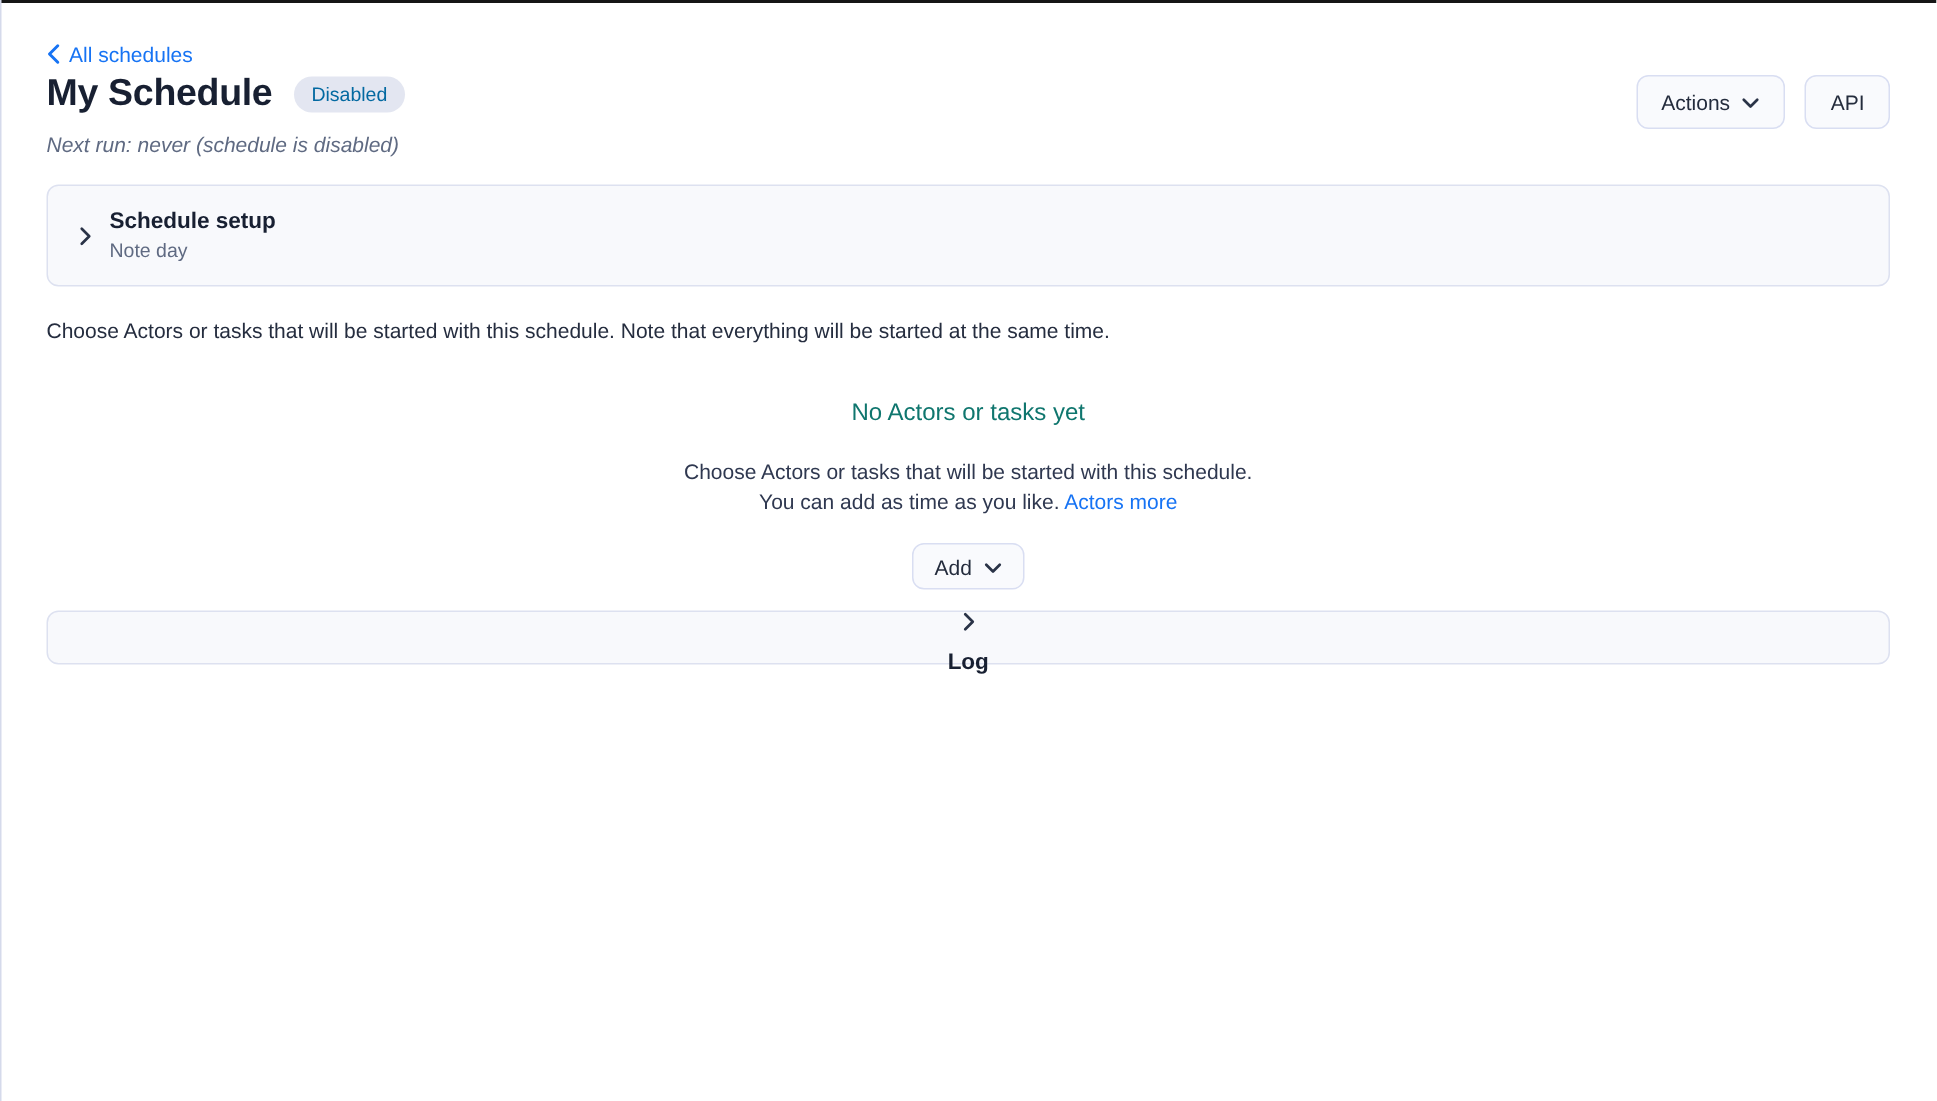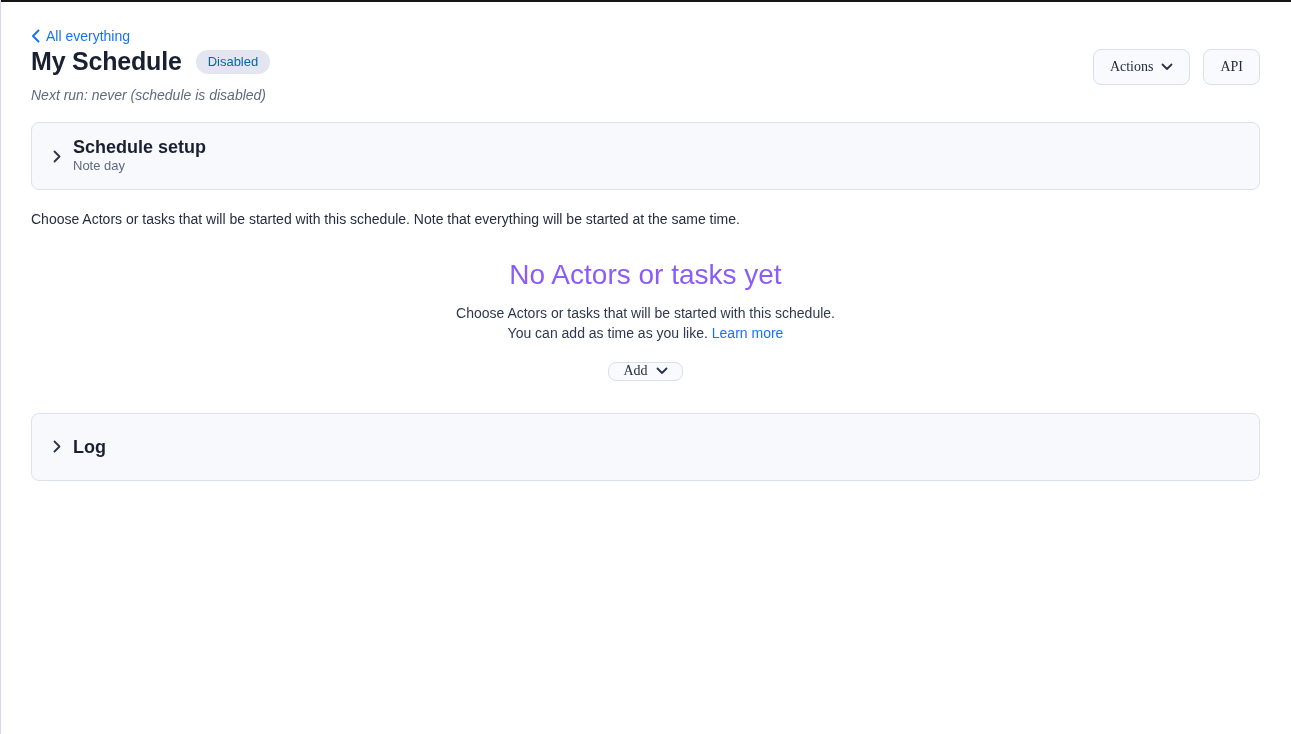"All everything" span { text: everything -> schedules }
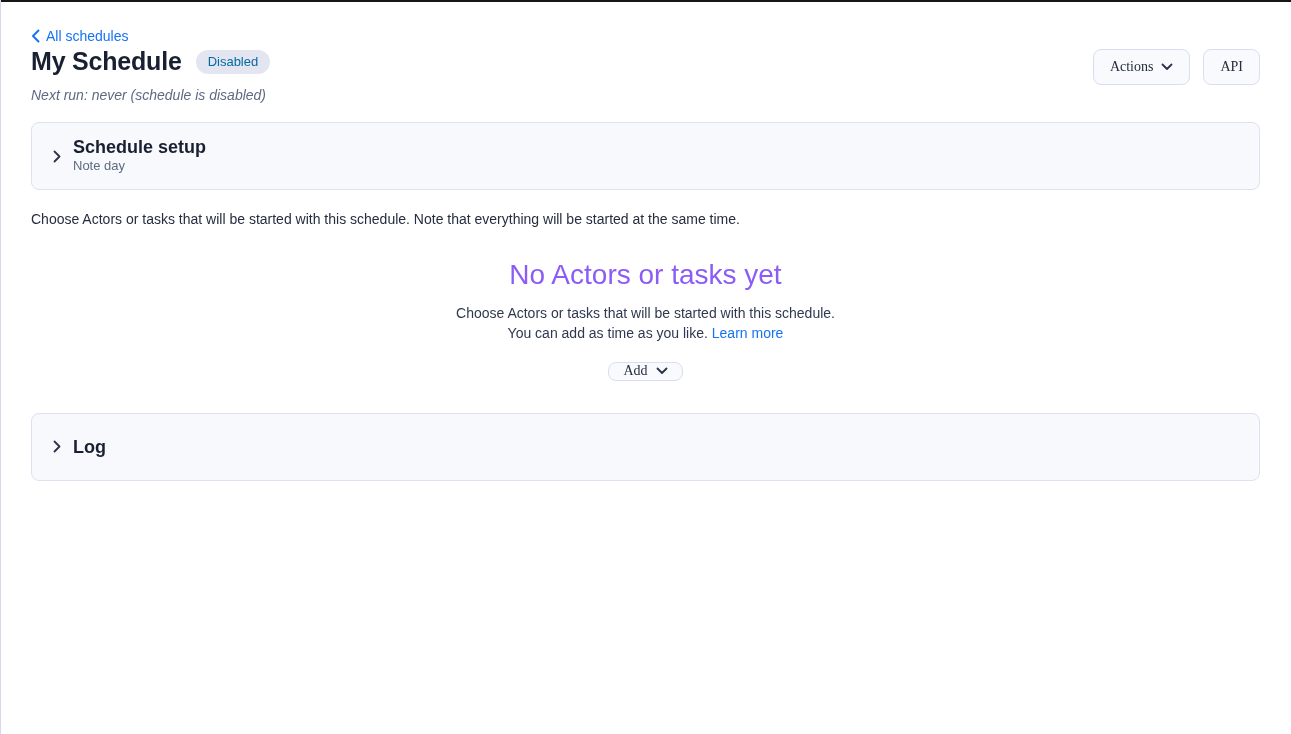"Actions" .btn { font-family: Liberation Serif, serif -> Liberation Sans, sans-serif }
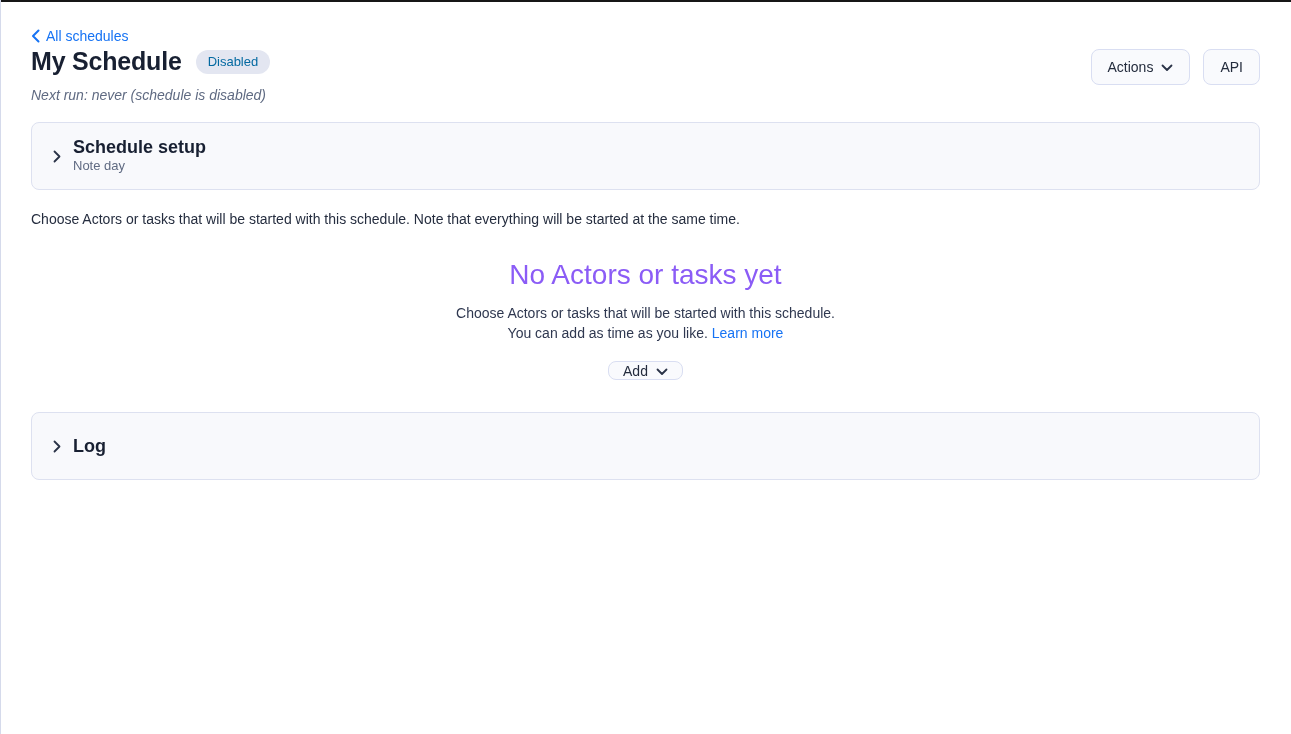"Schedule setup" .panel-title { font-size: 18px -> 15px }
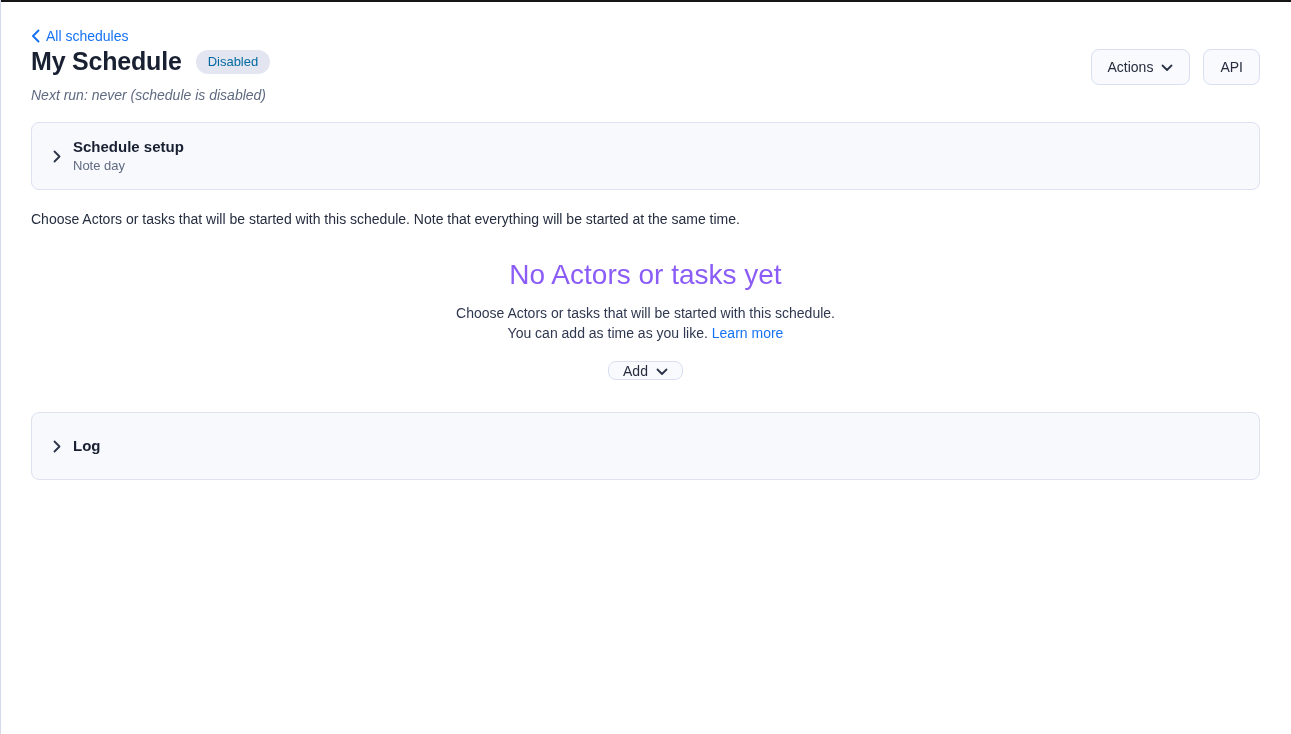"No Actors or tasks yet" .empty-title { color: #8b5cf6 -> #0f766e; font-size: 28px -> 16px }
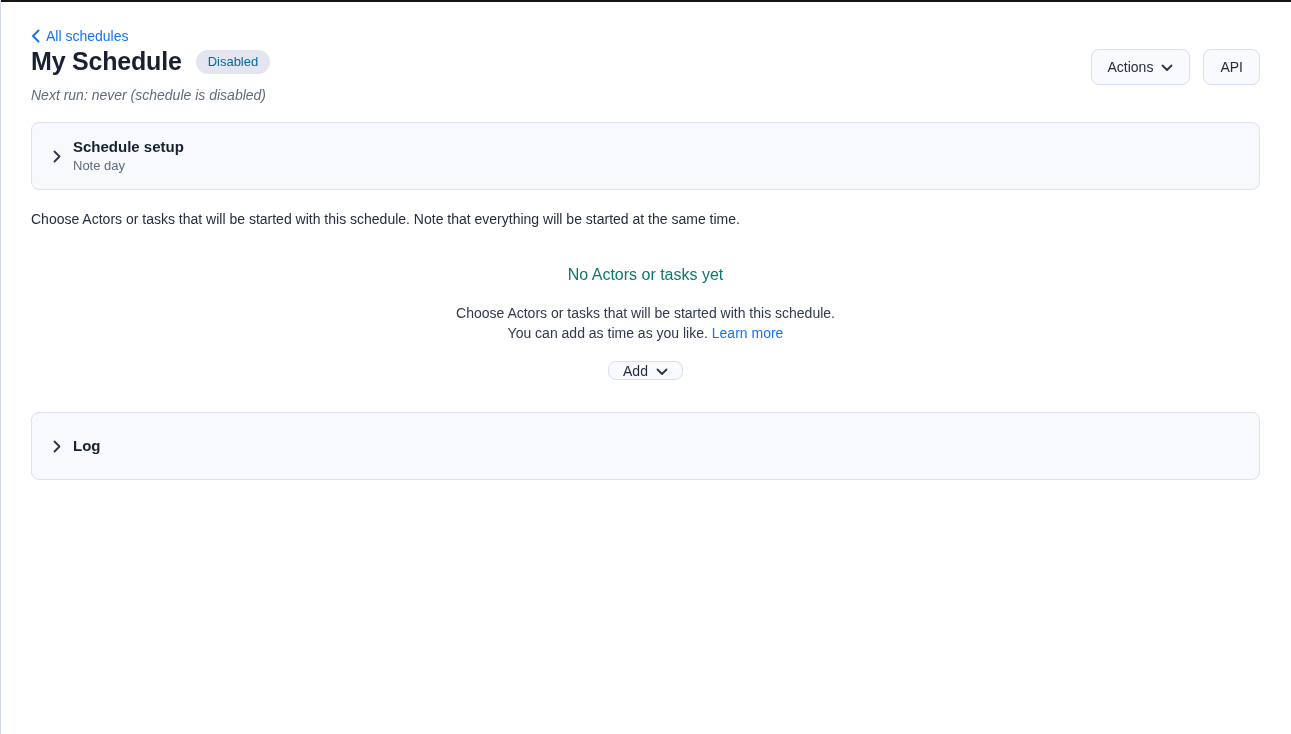"Learn more" a.link { text: Learn -> Actors }
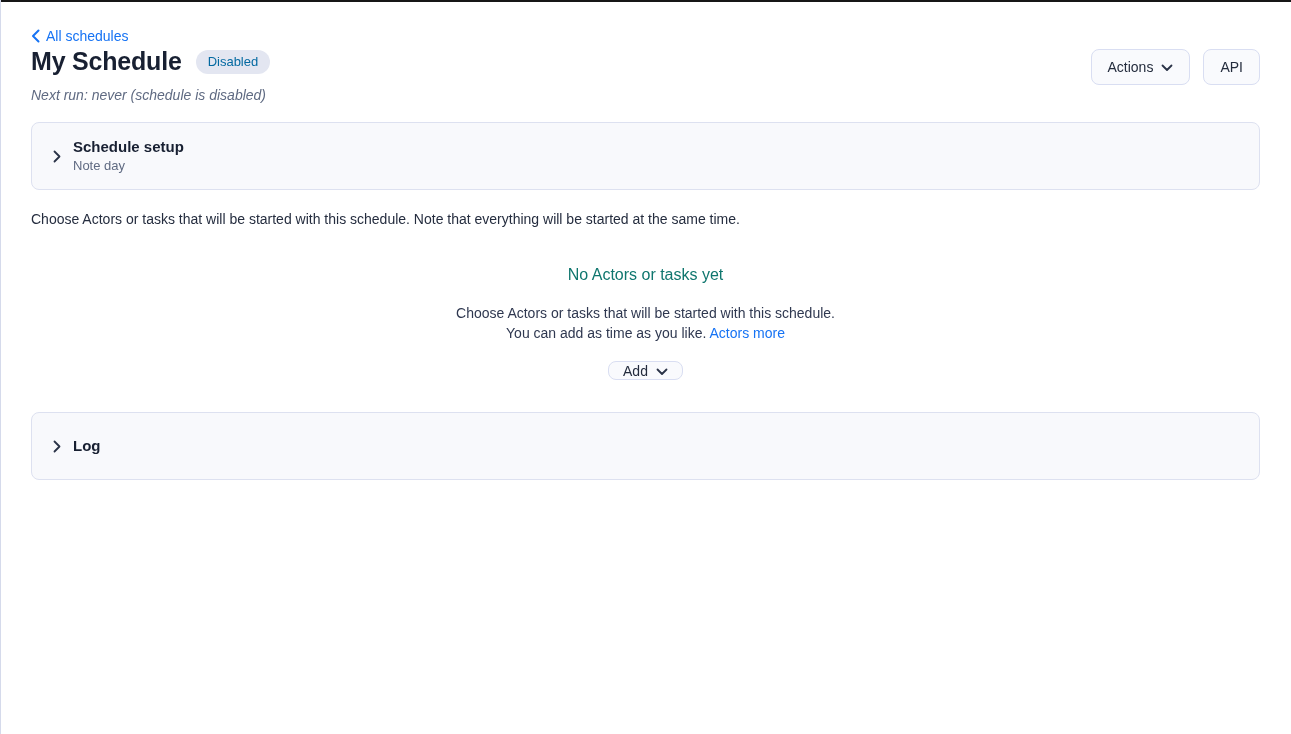"Add" .btn.add { height: 19px -> 31px }
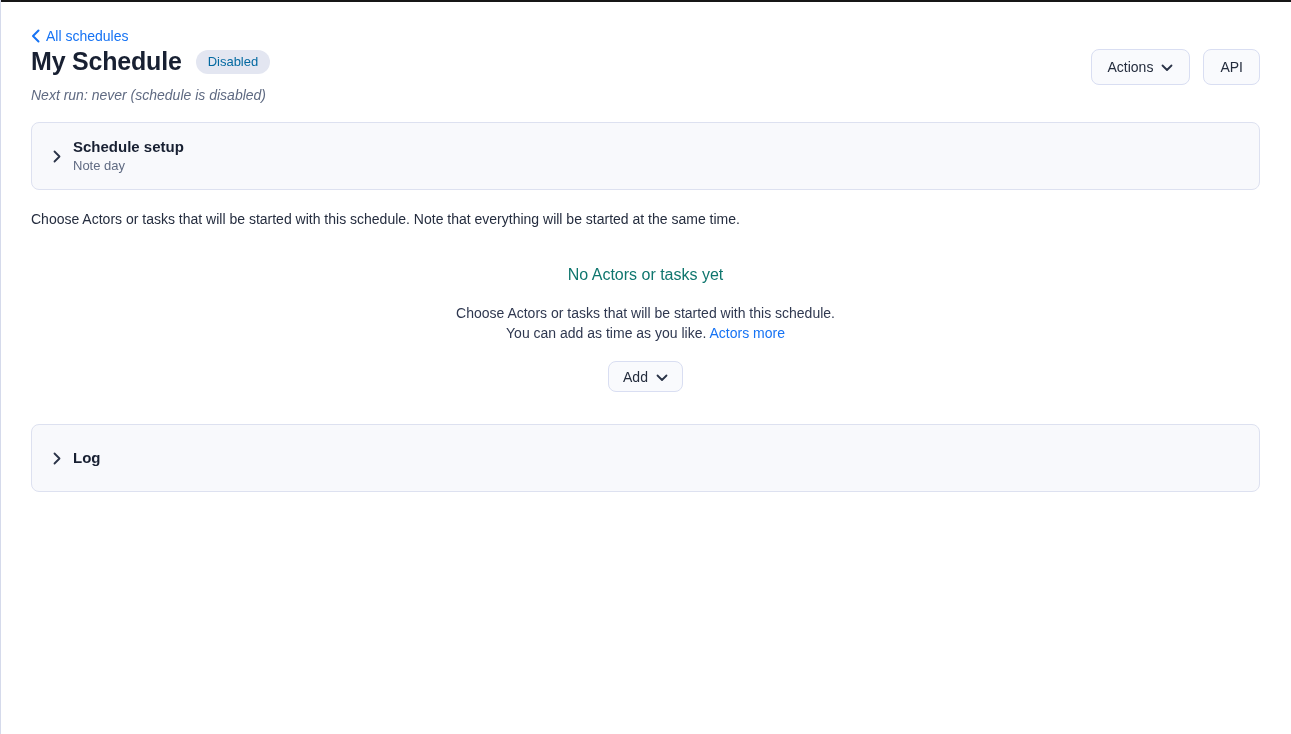"Log" .panel.log { flex-direction: none -> column; height: 68px -> 36px; margin-top: 32px -> 14px }
